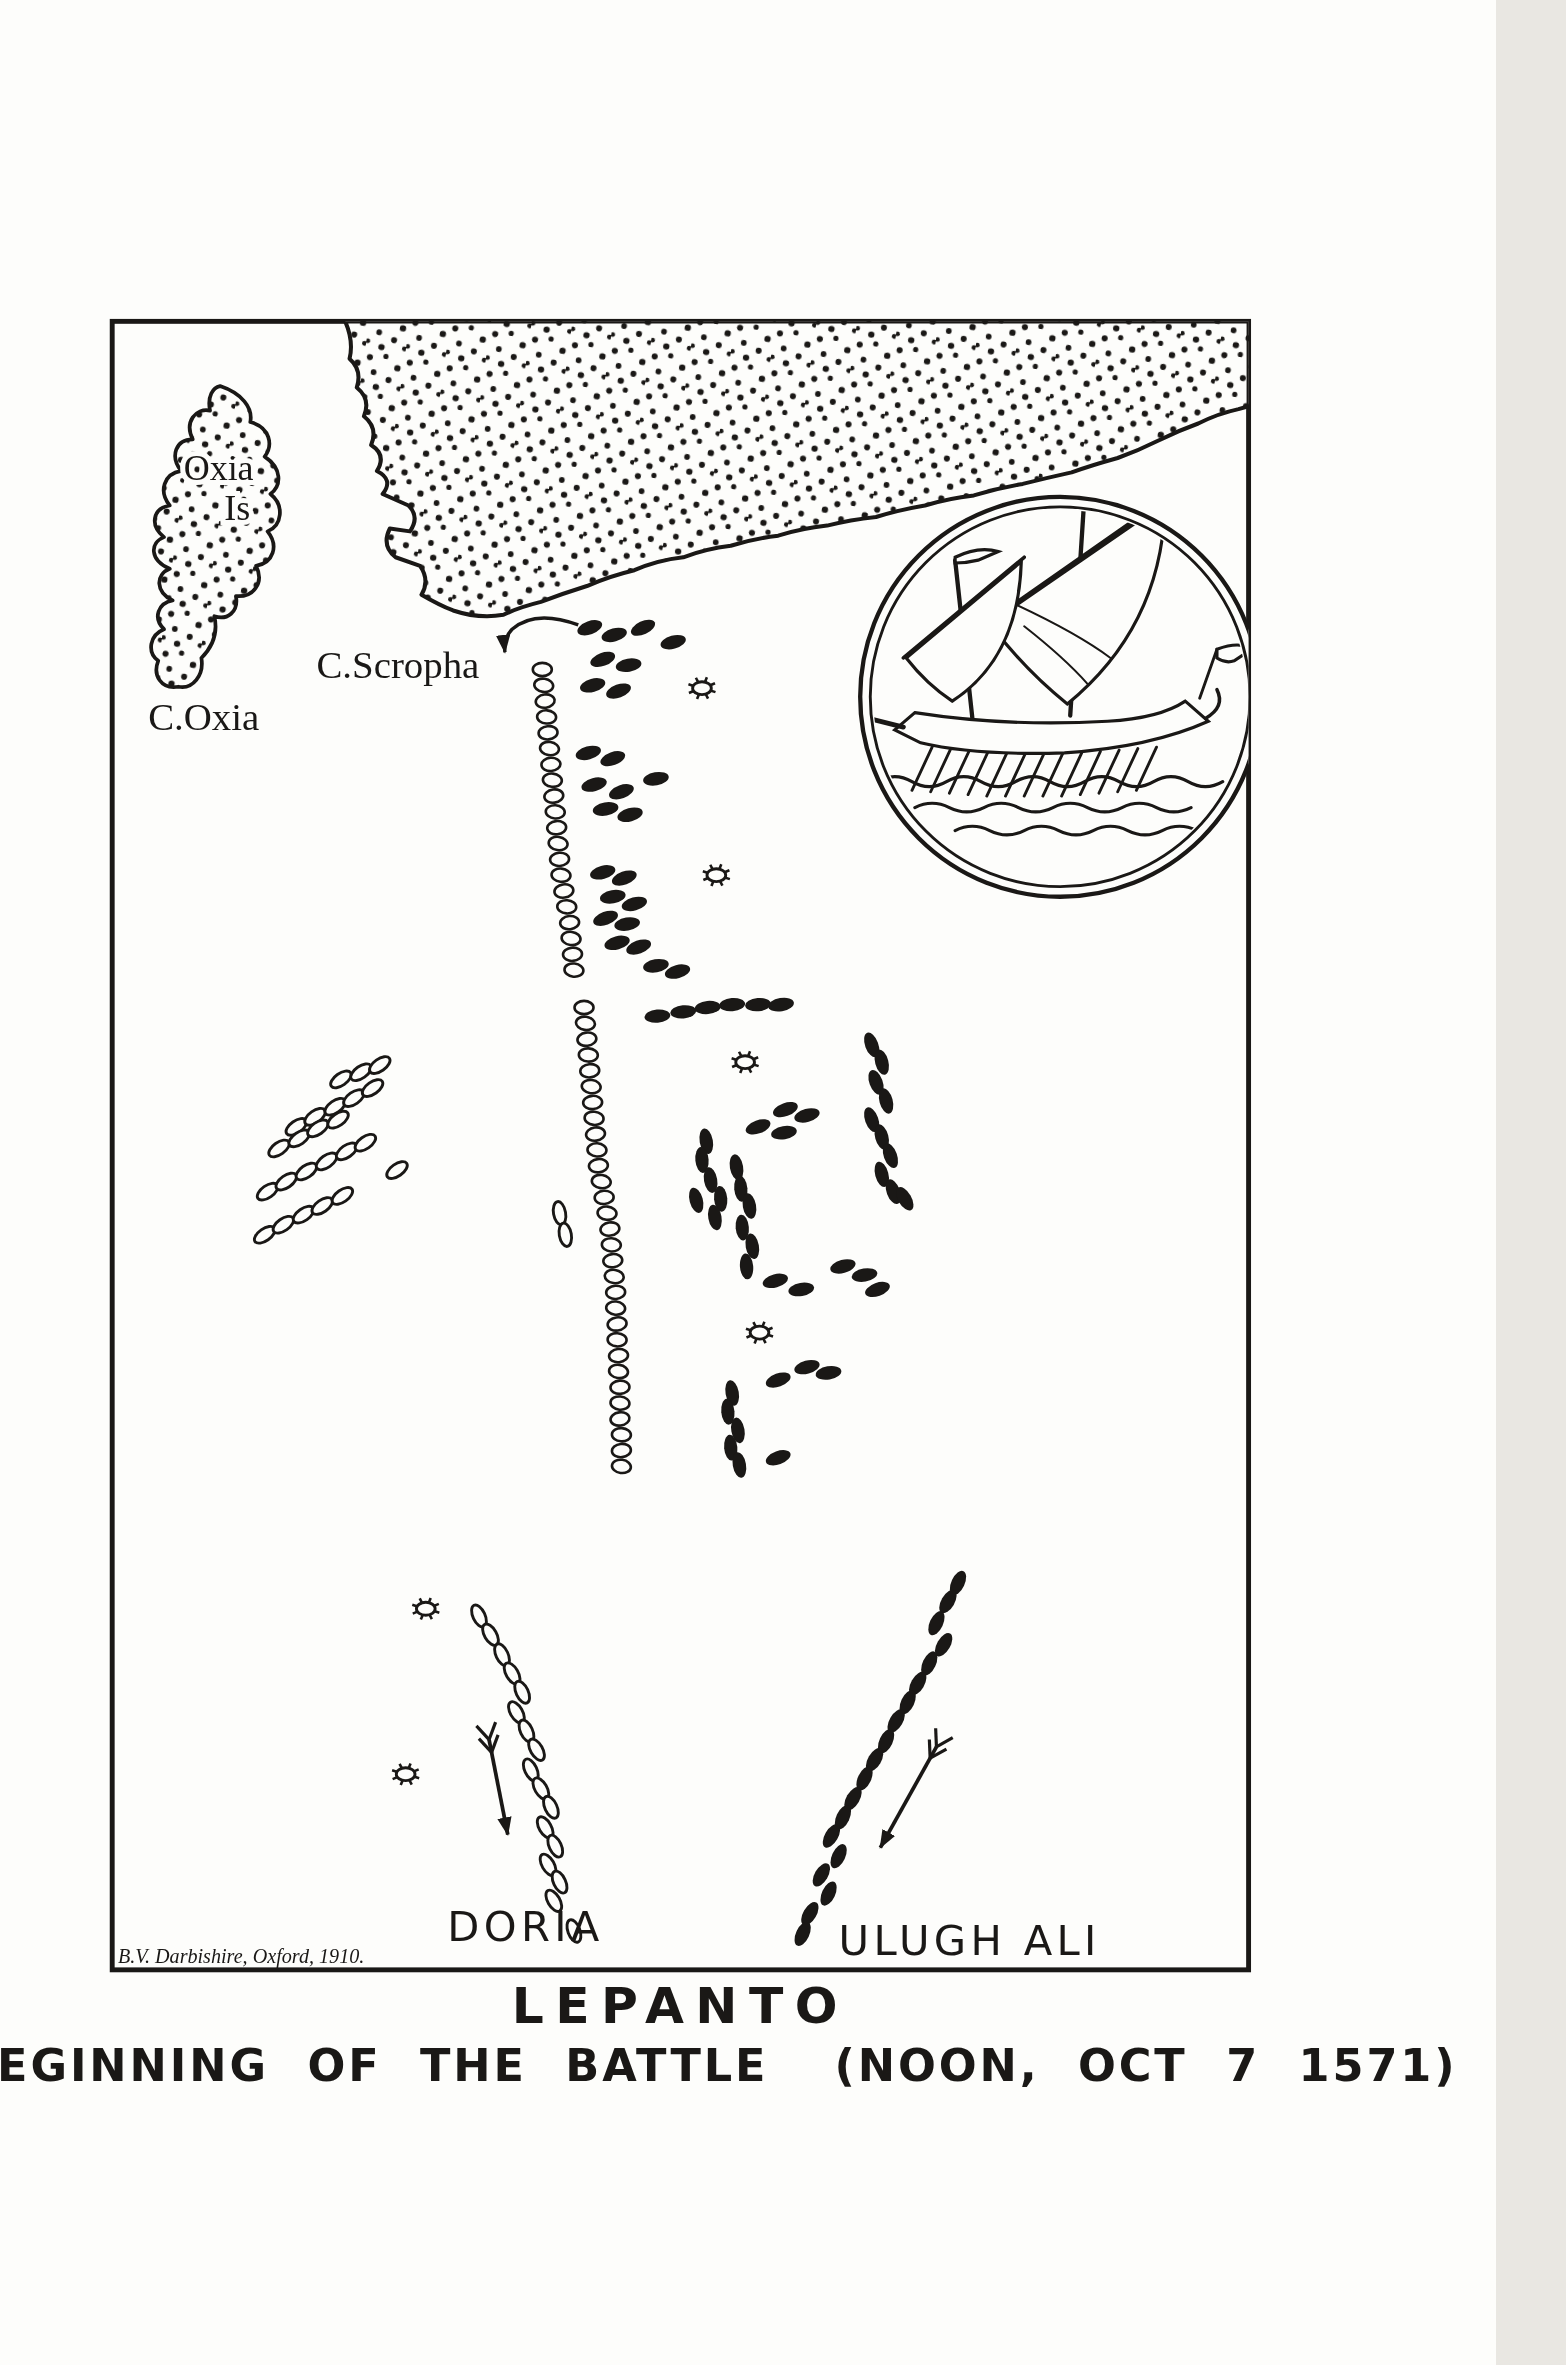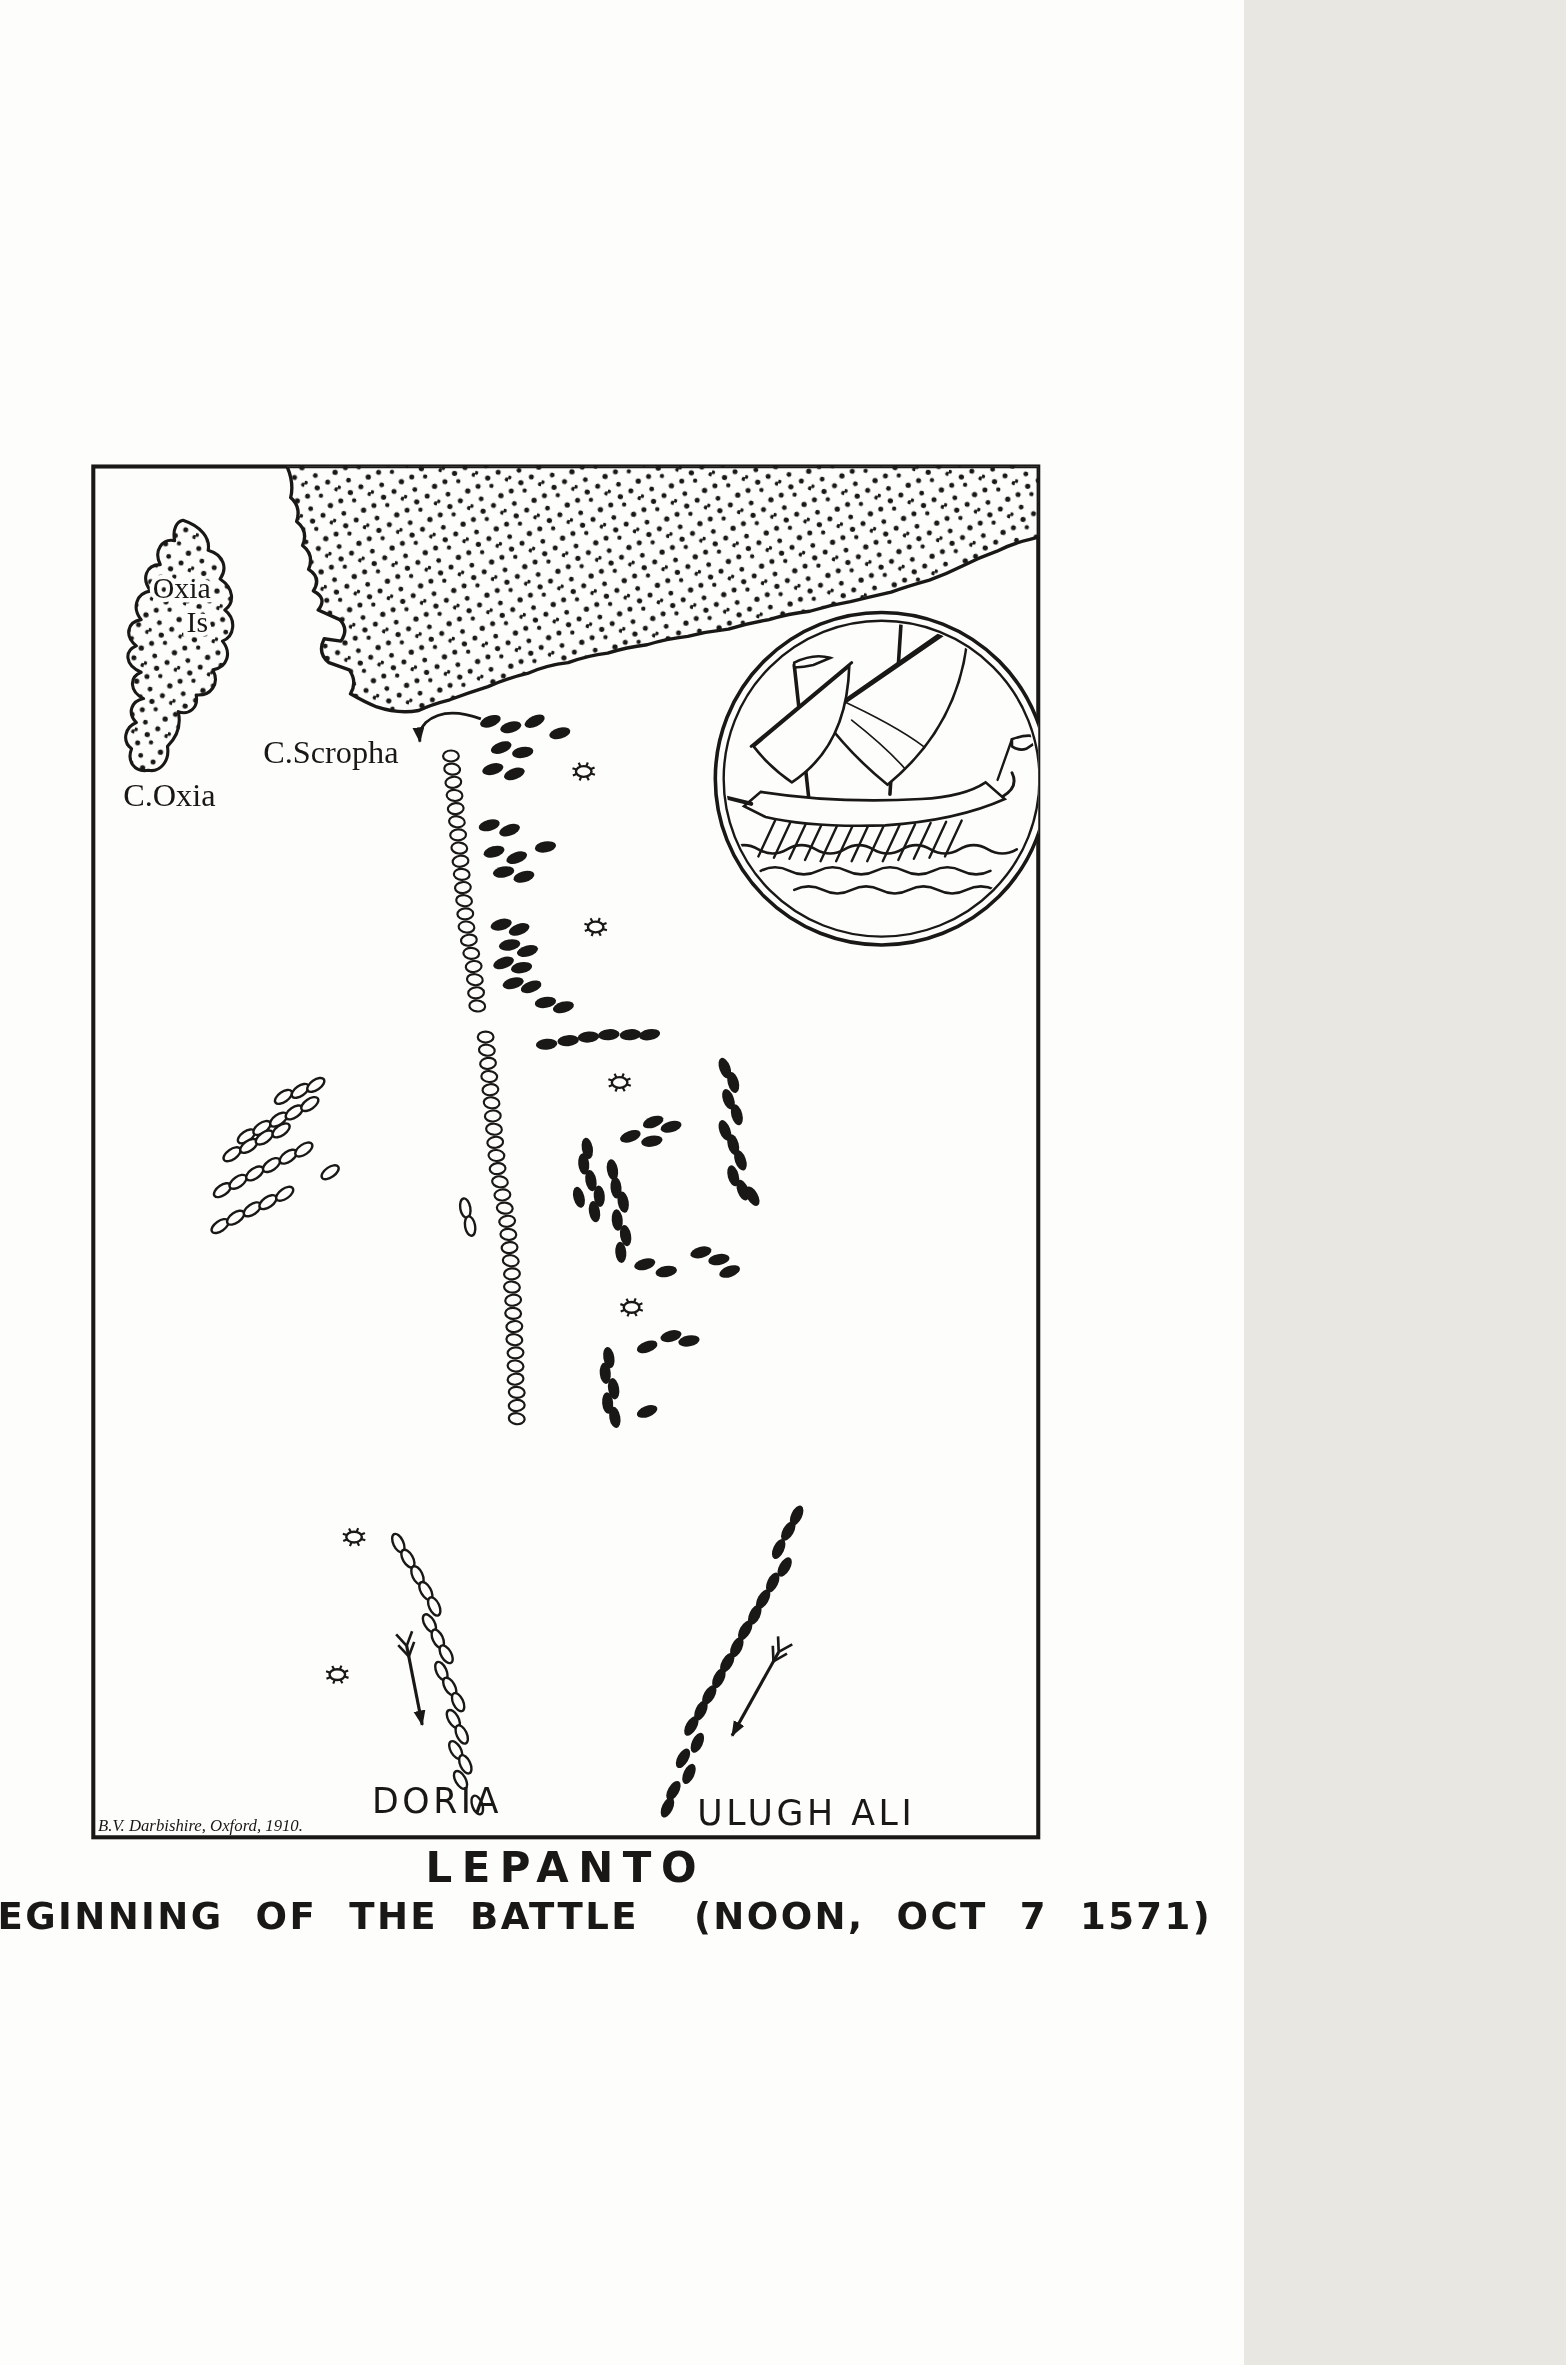"Oxia" .page { width: 1244px -> 1496px }
